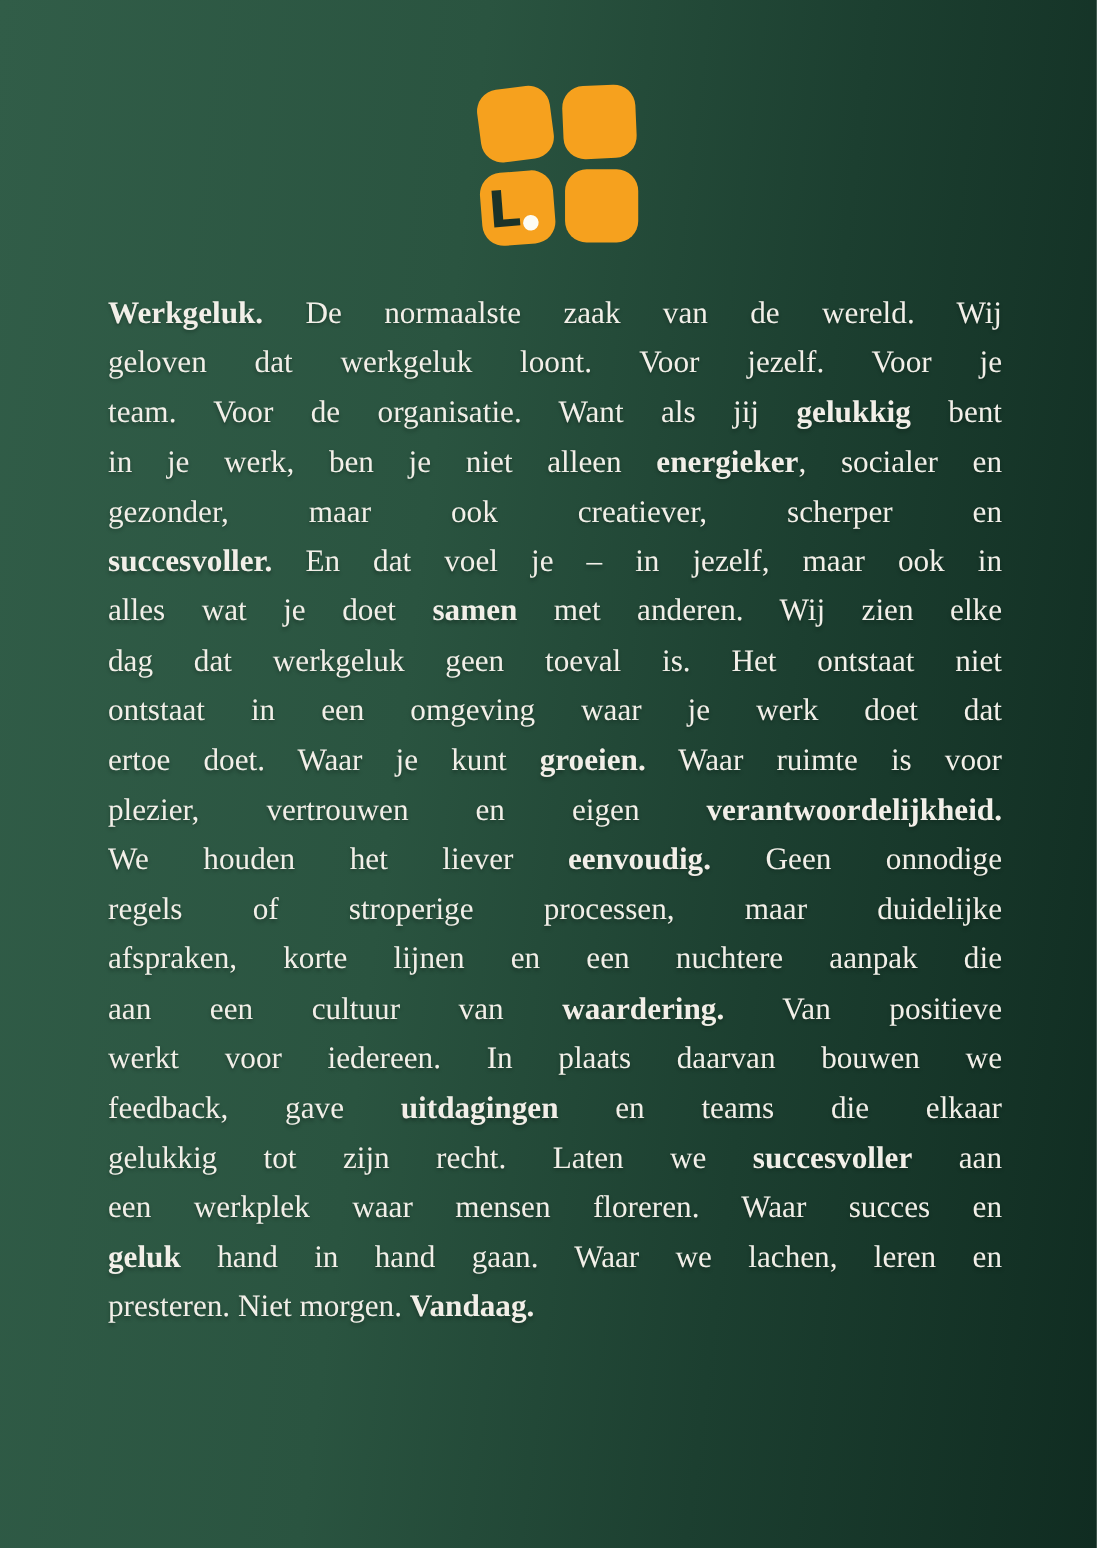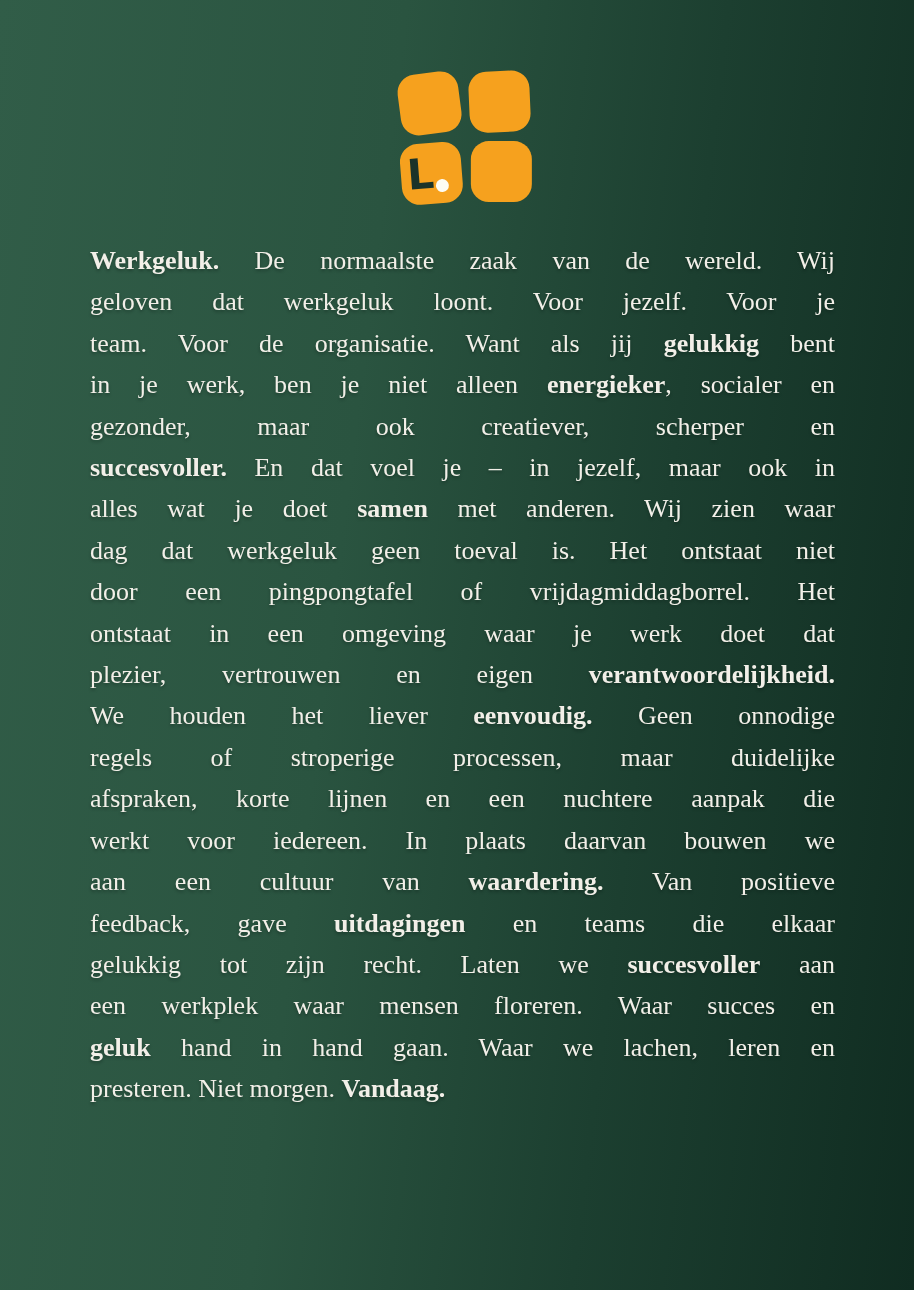"met anderen. Wij zien waar" span { text: waar -> elke }
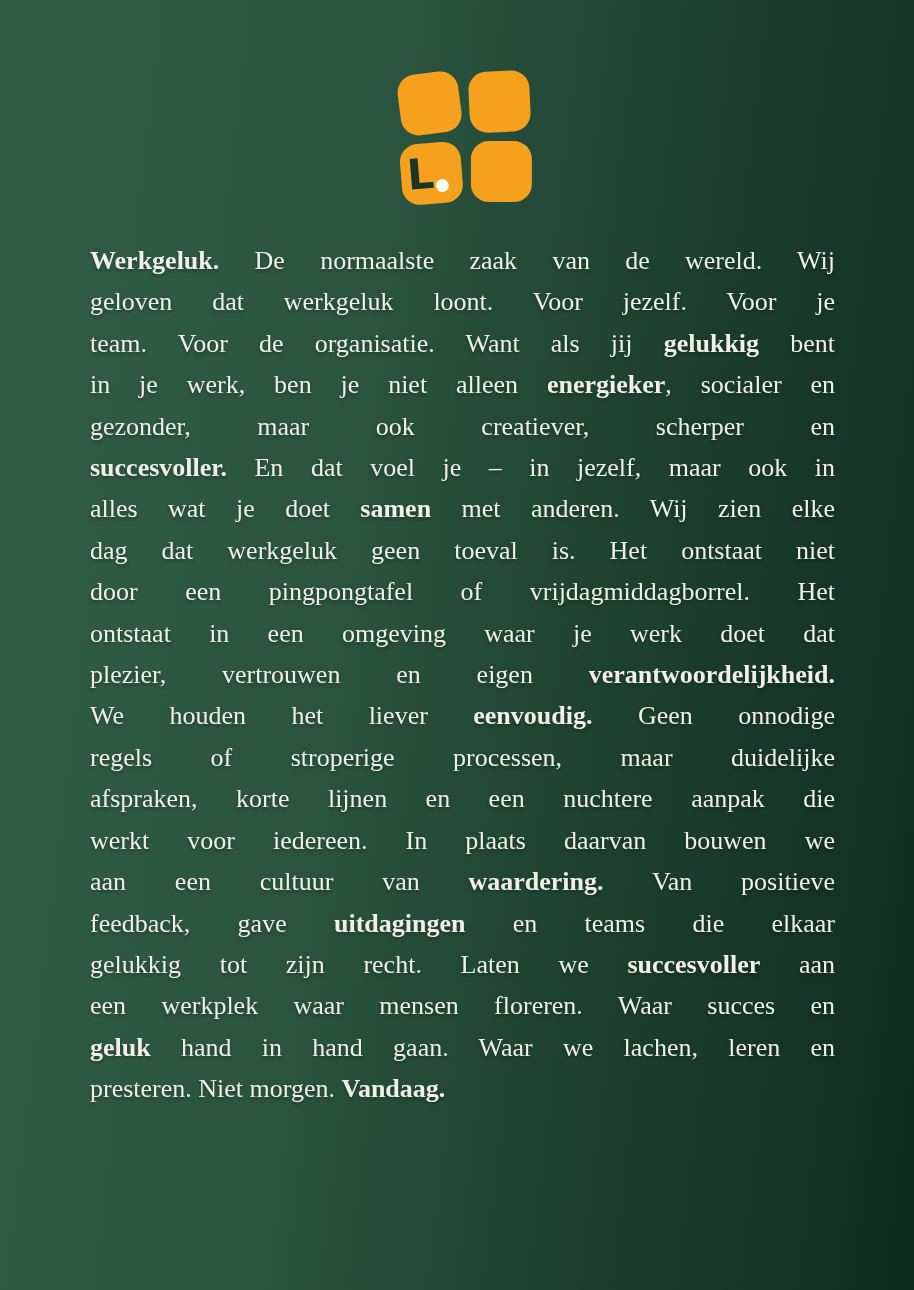"door een pingpongtafel of" div.line { html: <div><span>door een pingpongtafel of vrijdagmiddagborrel. Het</span></div> -> none }
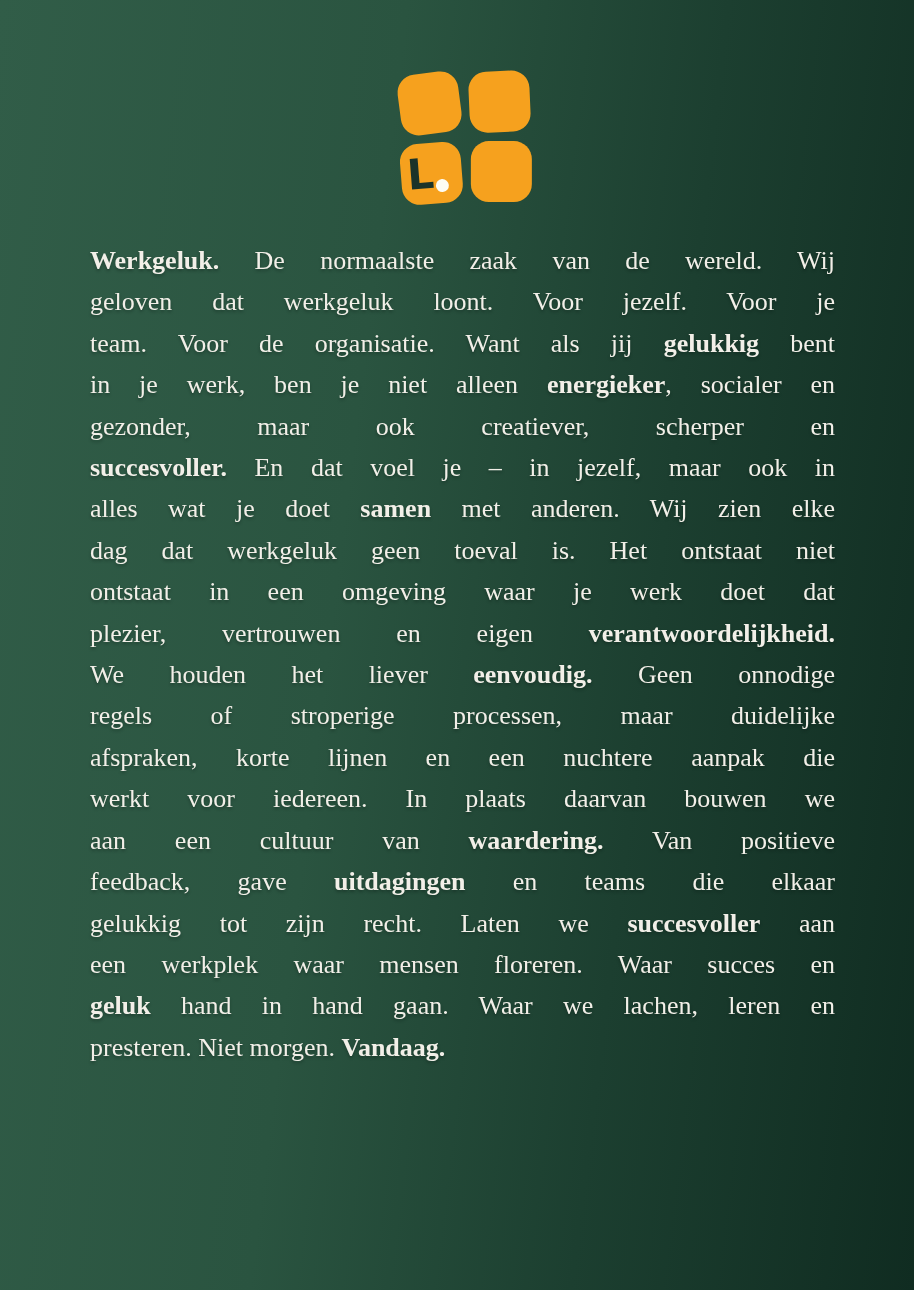"ertoe doet. Waar je kunt" div.line { html: none -> <div><span>ertoe doet. Waar je kunt </span><b>groeien.</b><span> Waar ruimte is voor</span></div> }
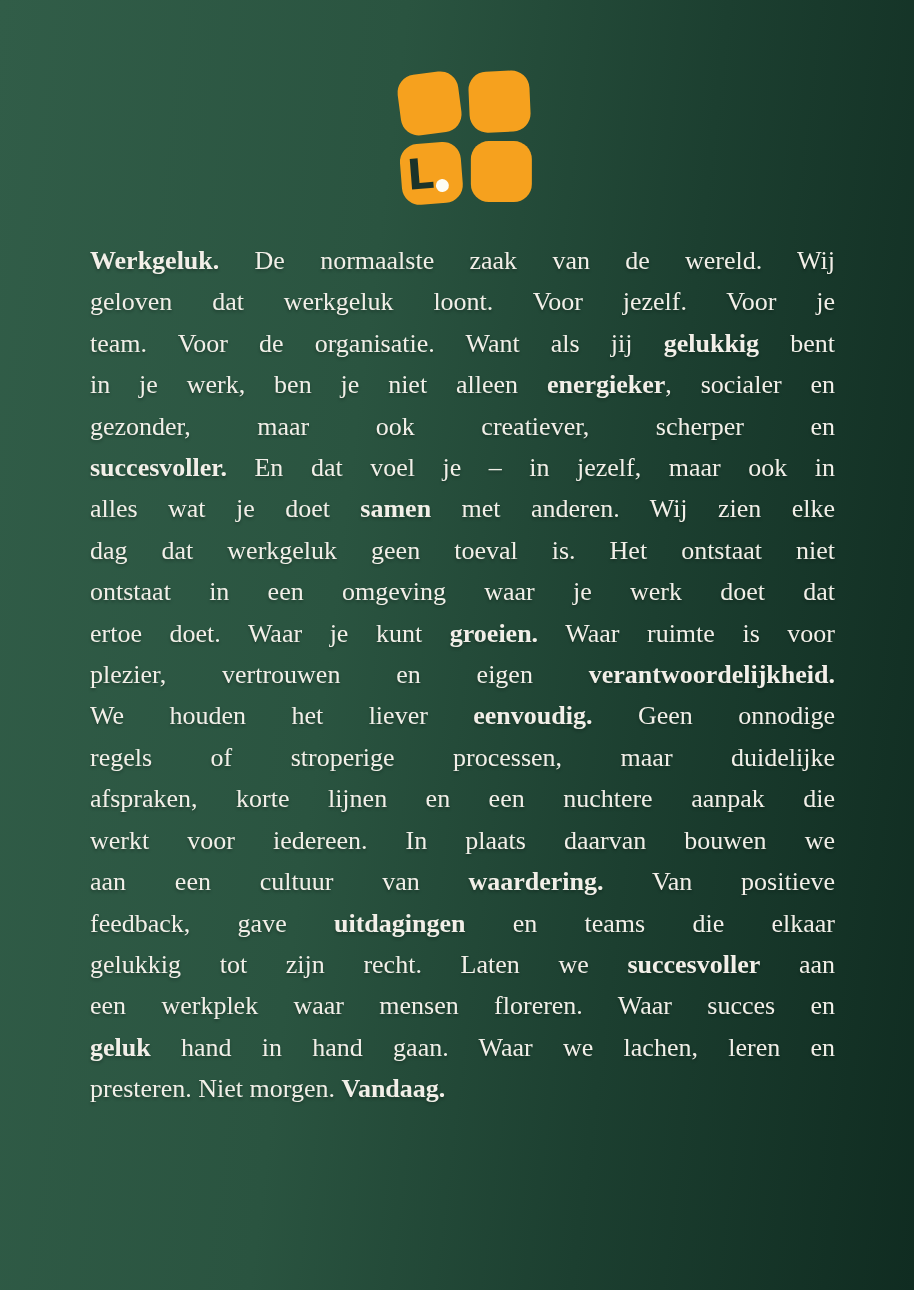"werkt voor iedereen. In plaats" div.line { order: before "aan een cultuur van waardering." -> after "aan een cultuur van waardering." }
